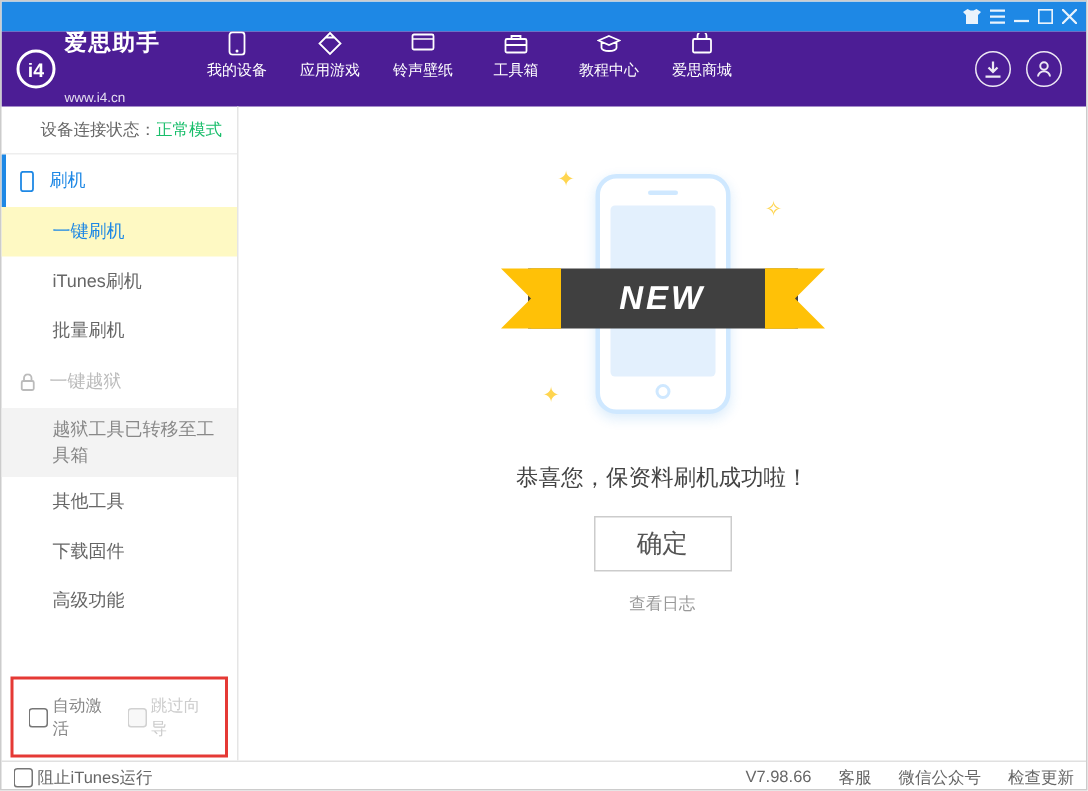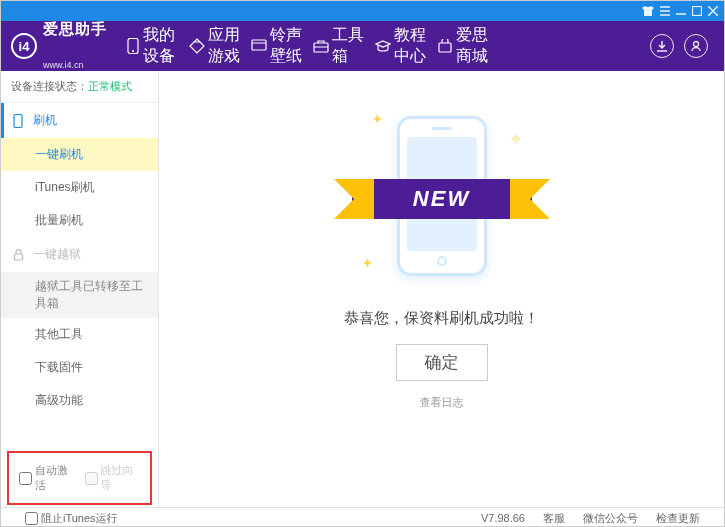"我的设备" .nav-item { flex-direction: none -> column; font-size: 16px -> 10px; justify-content: center -> none }
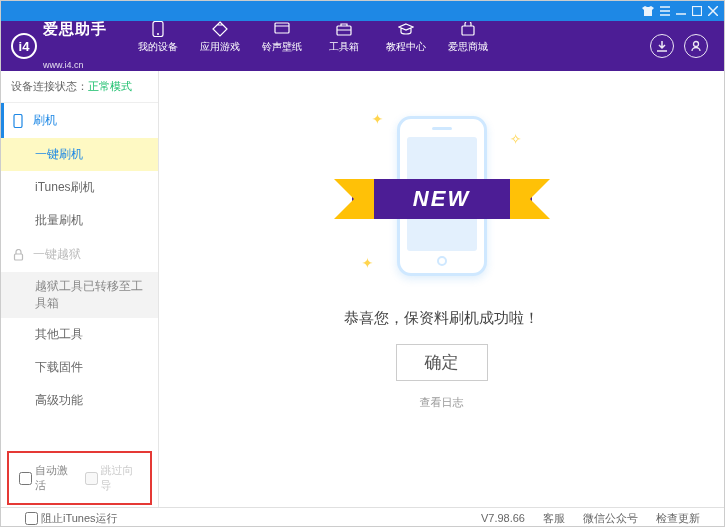"设备连接状态：正常模式" .status-row { text-align: none -> right }
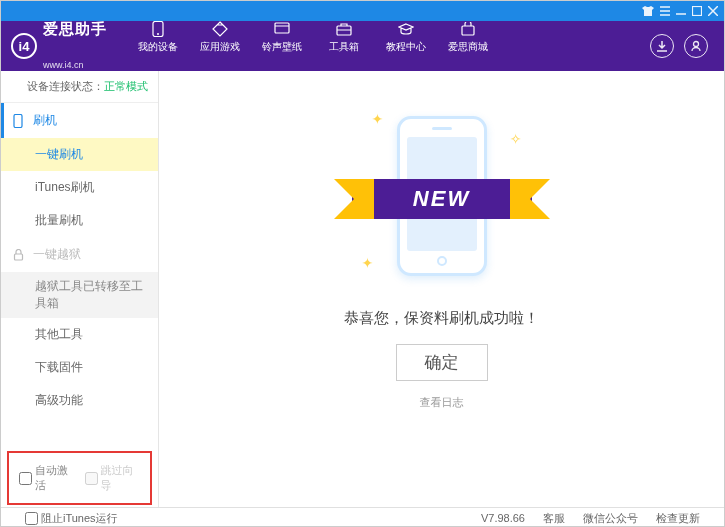"NEW" .new-ribbon { background: #4c1d95 -> #404040 }
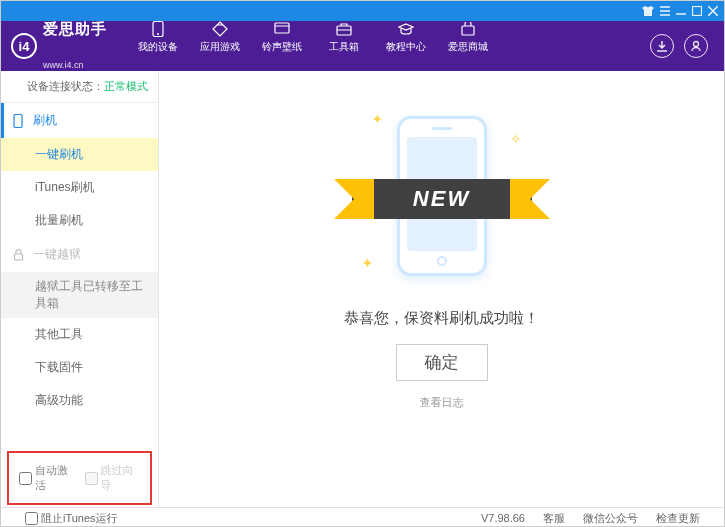"阻止iTunes运行" .footer { padding: 0 24px -> 0 8px }
